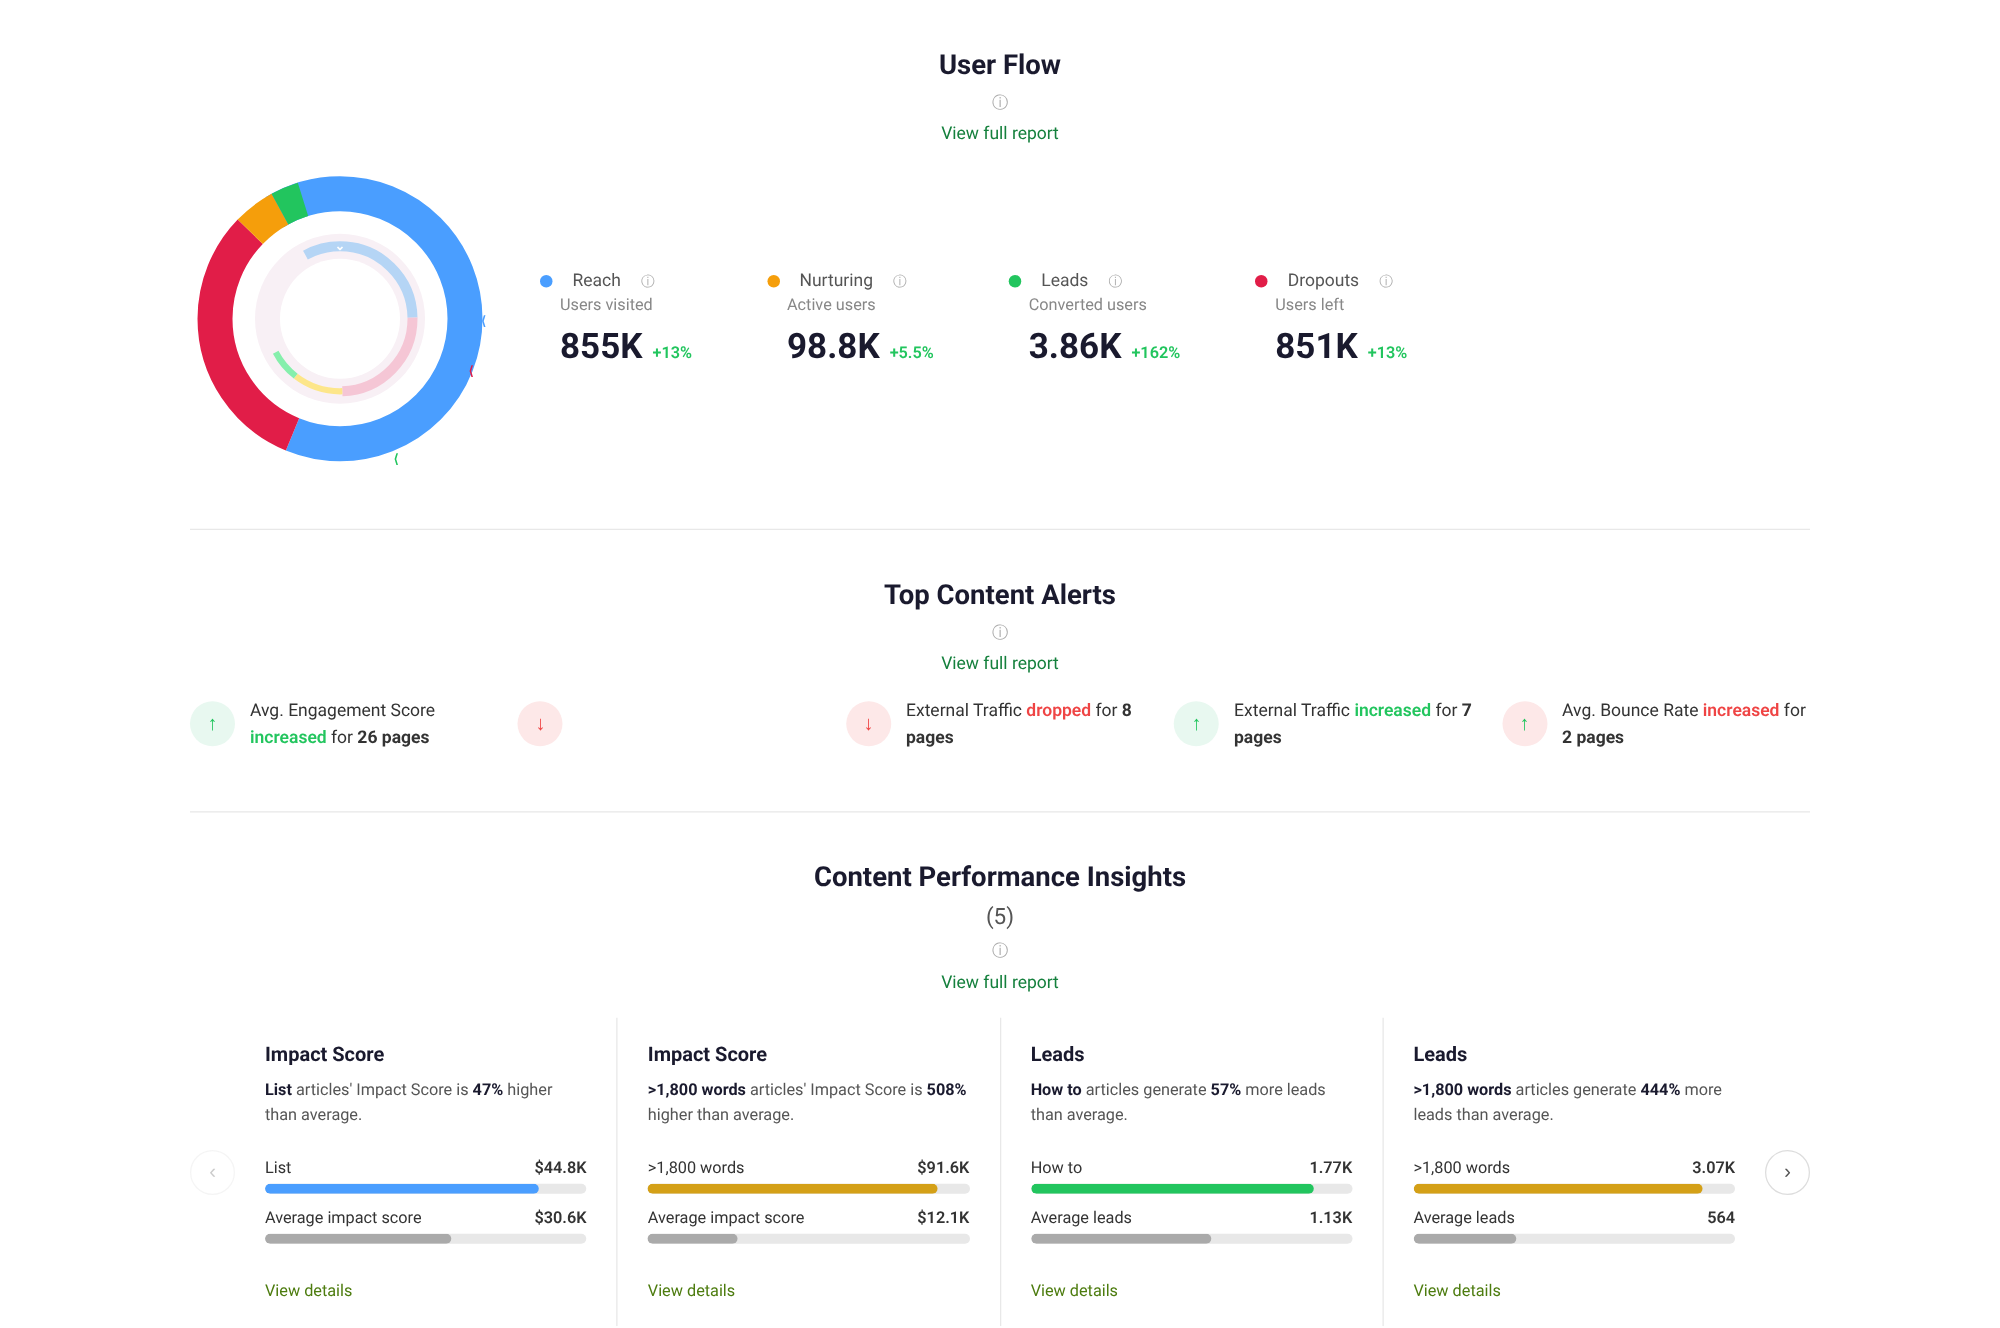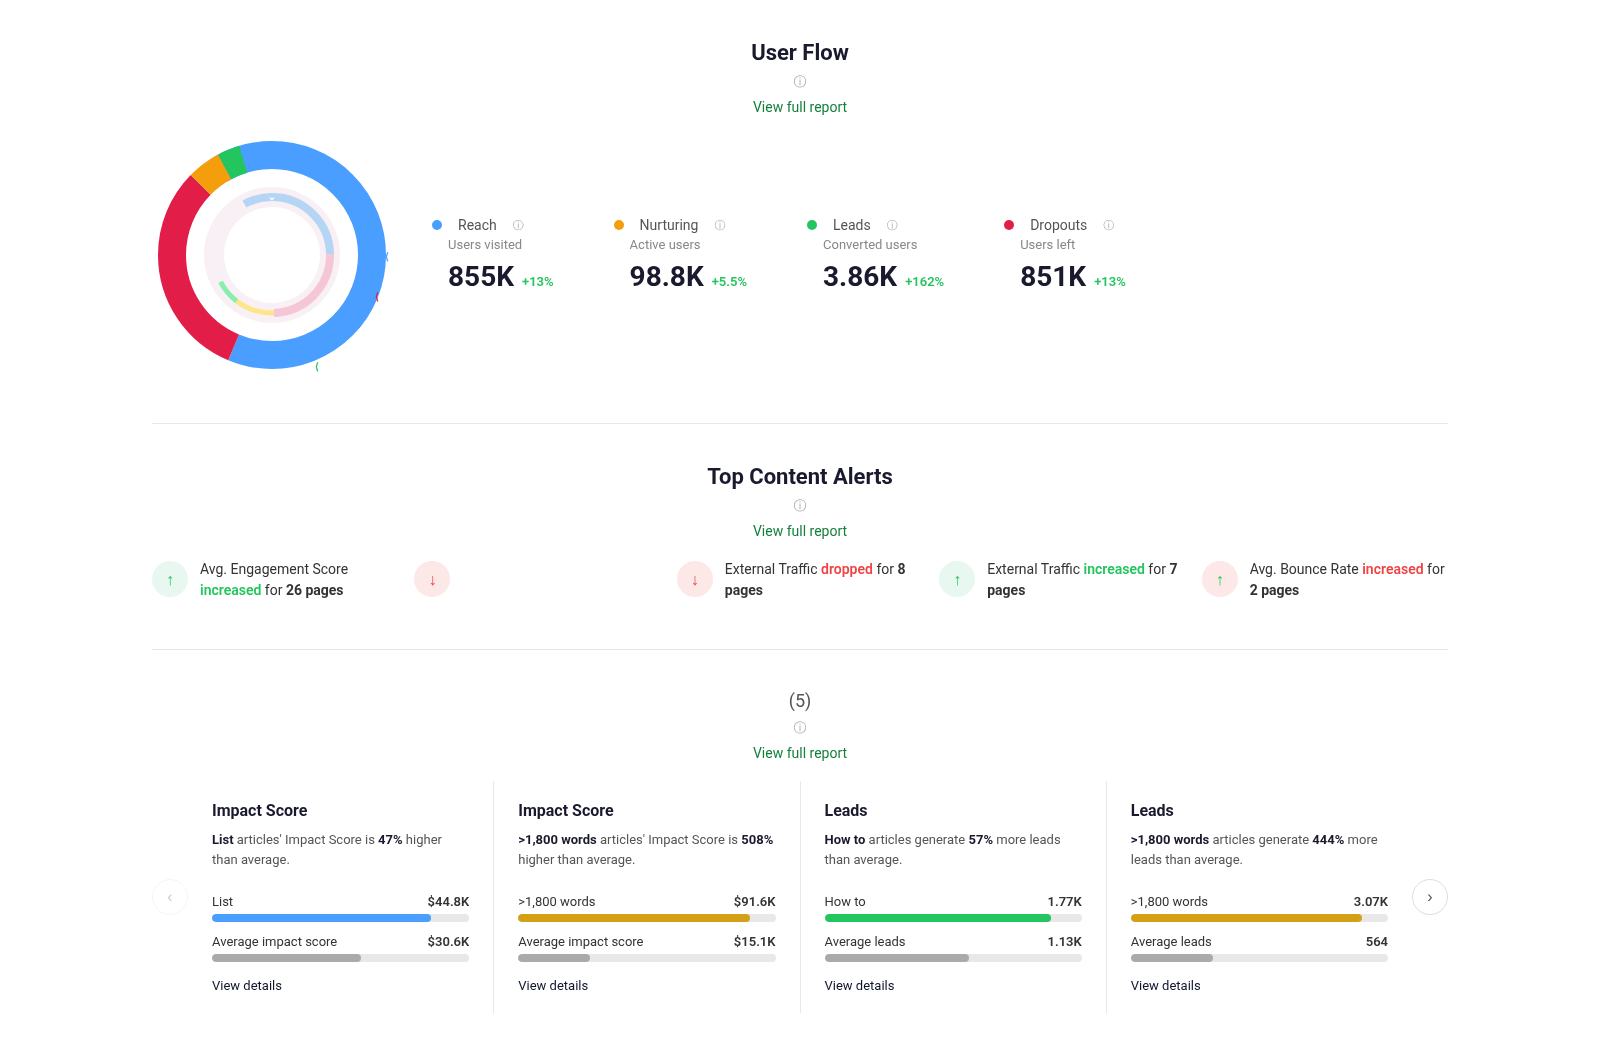"Content Performance Insights" span.section-title { html: none -> <span>Content Performance Insights</span> }
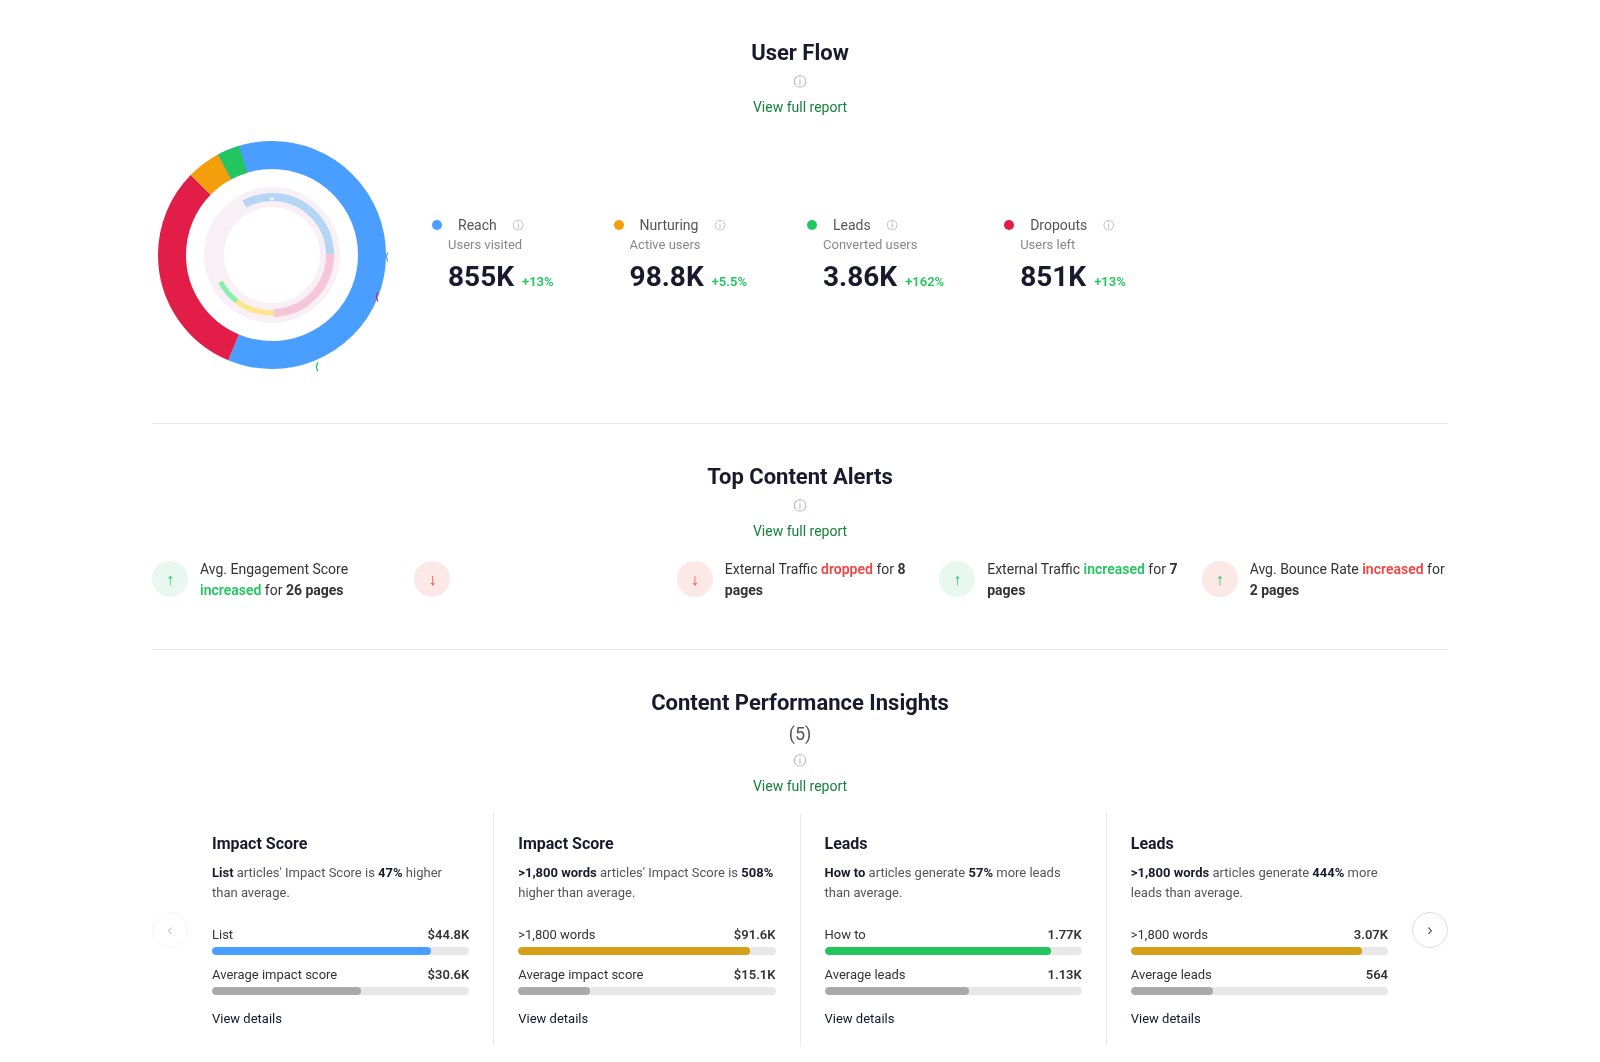"$15.1K" span.bar-value { text: $15.1K -> $12.1K }
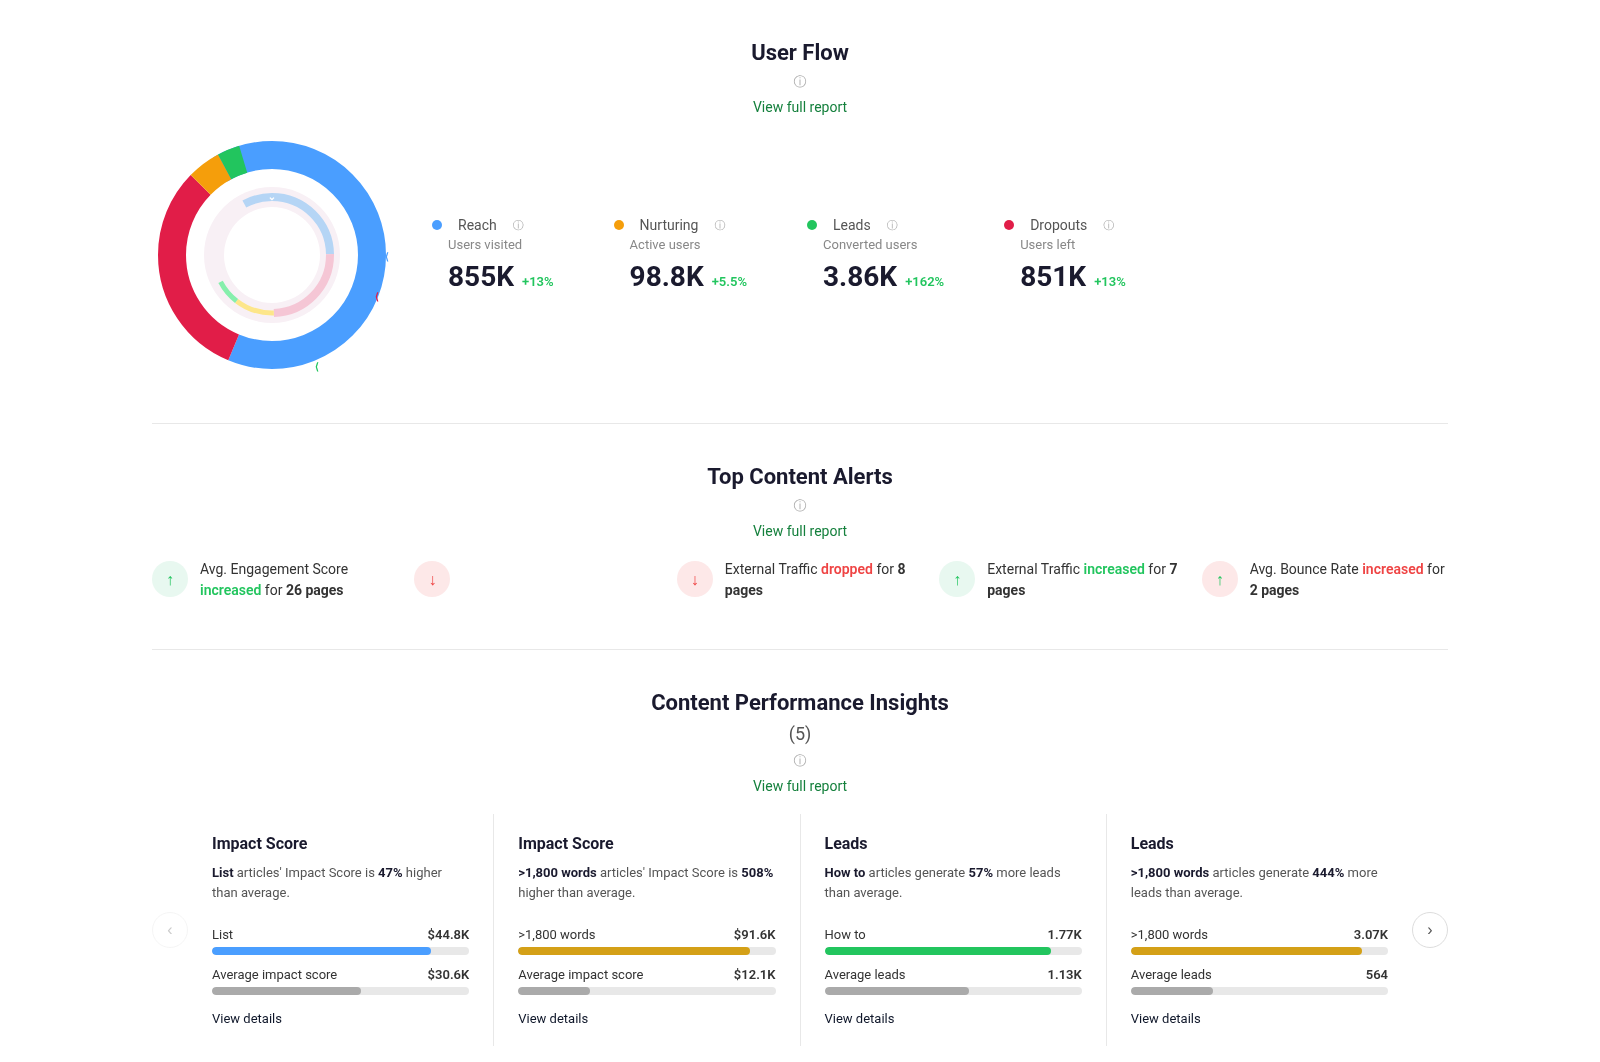"View details" .view-details-link { color: #0f172a -> #4d7c0f; margin-top: 4px -> 19px }
